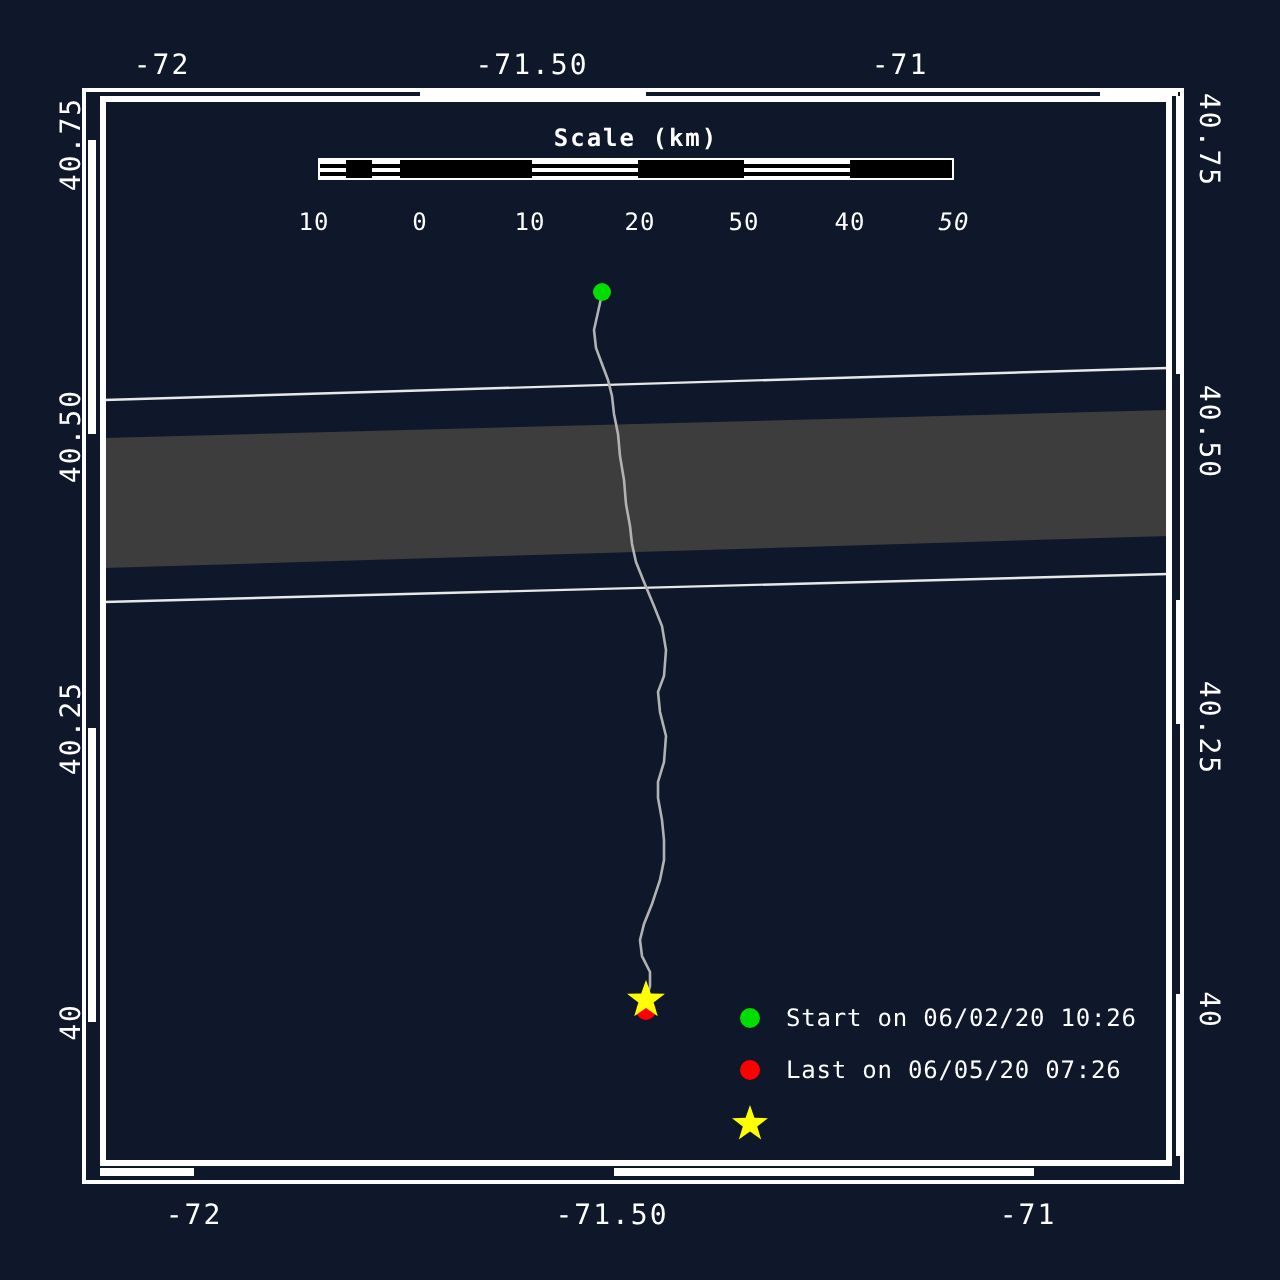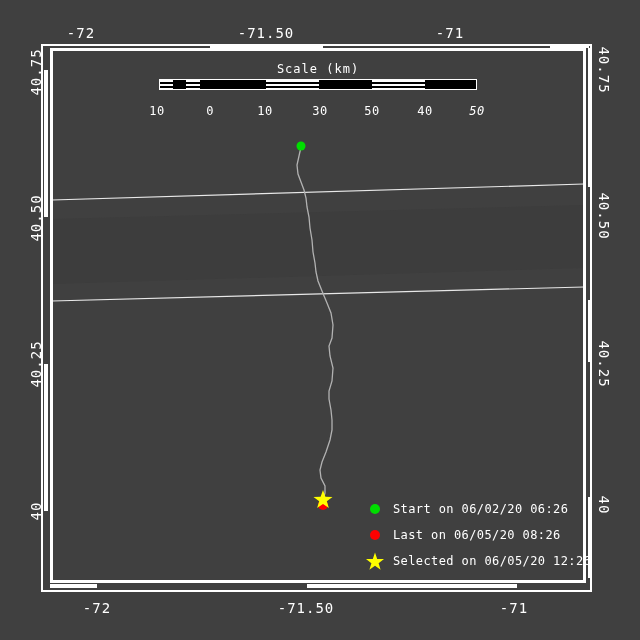"-72" #stage { background: #404040 -> #0f172a }
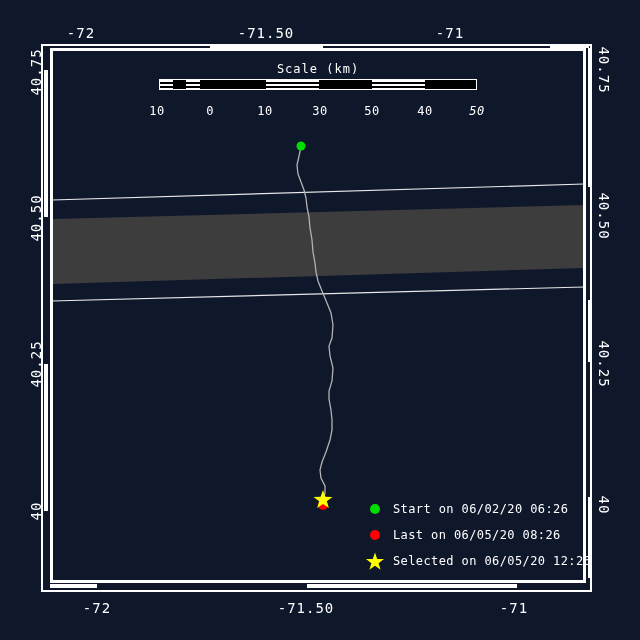"Scale (km)" #scalebar-title { font-weight: none -> bold }
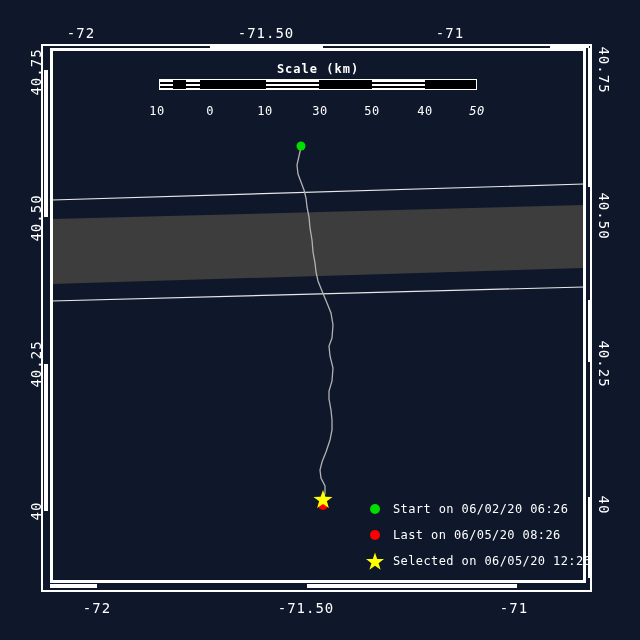"30" div.abs { text: 30 -> 20 }
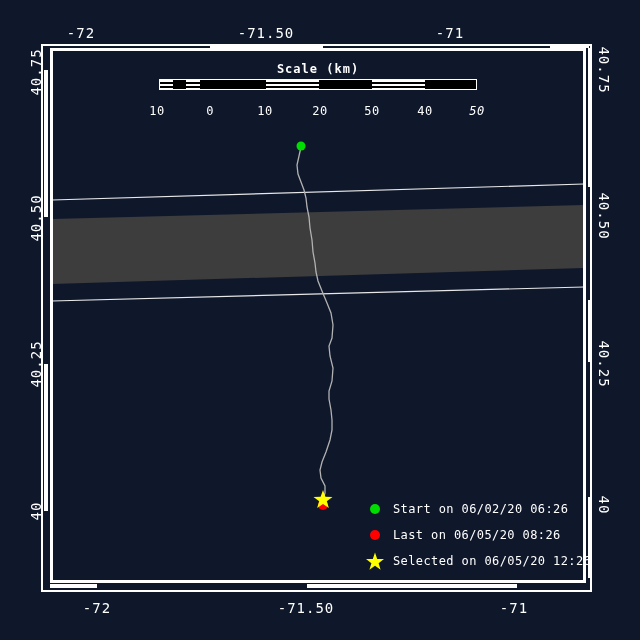"Start on 06/02/20 06:26" span.legend-label { text: 06:26 -> 10:26 }
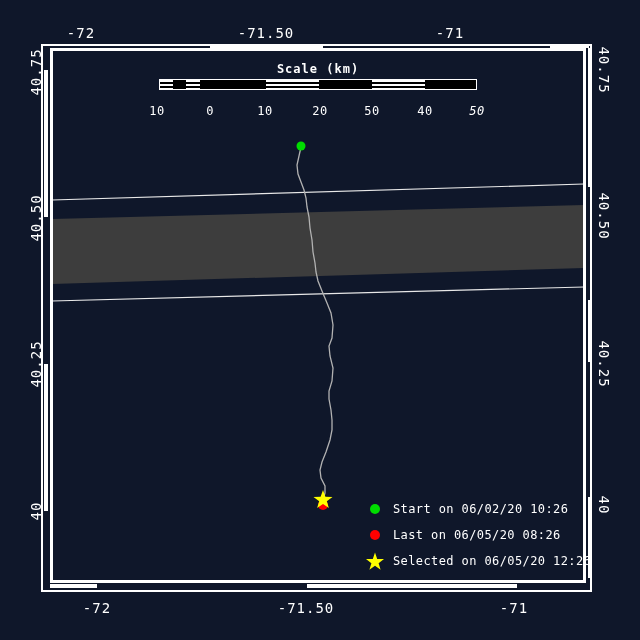"Last on 06/05/20 08:26" span.legend-label { text: 08:26 -> 07:26 }
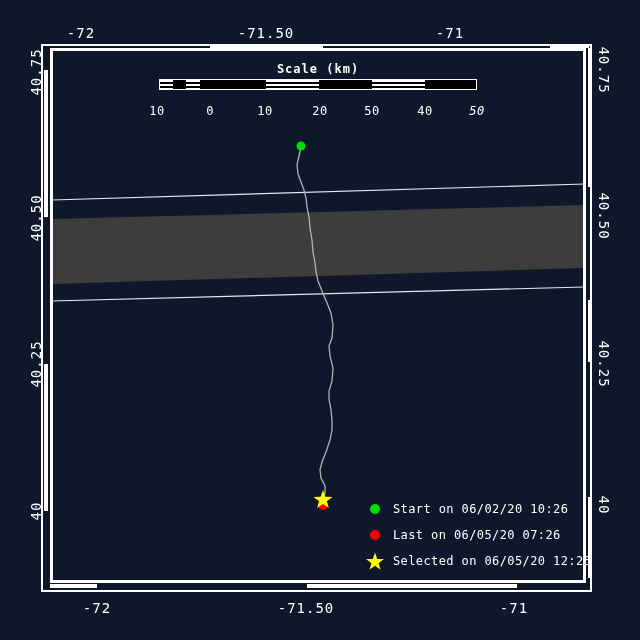"Selected on 06/05/20 12:26" span.legend-label { html: <span>Selected on 06/05/20 12:26</span> -> none }
